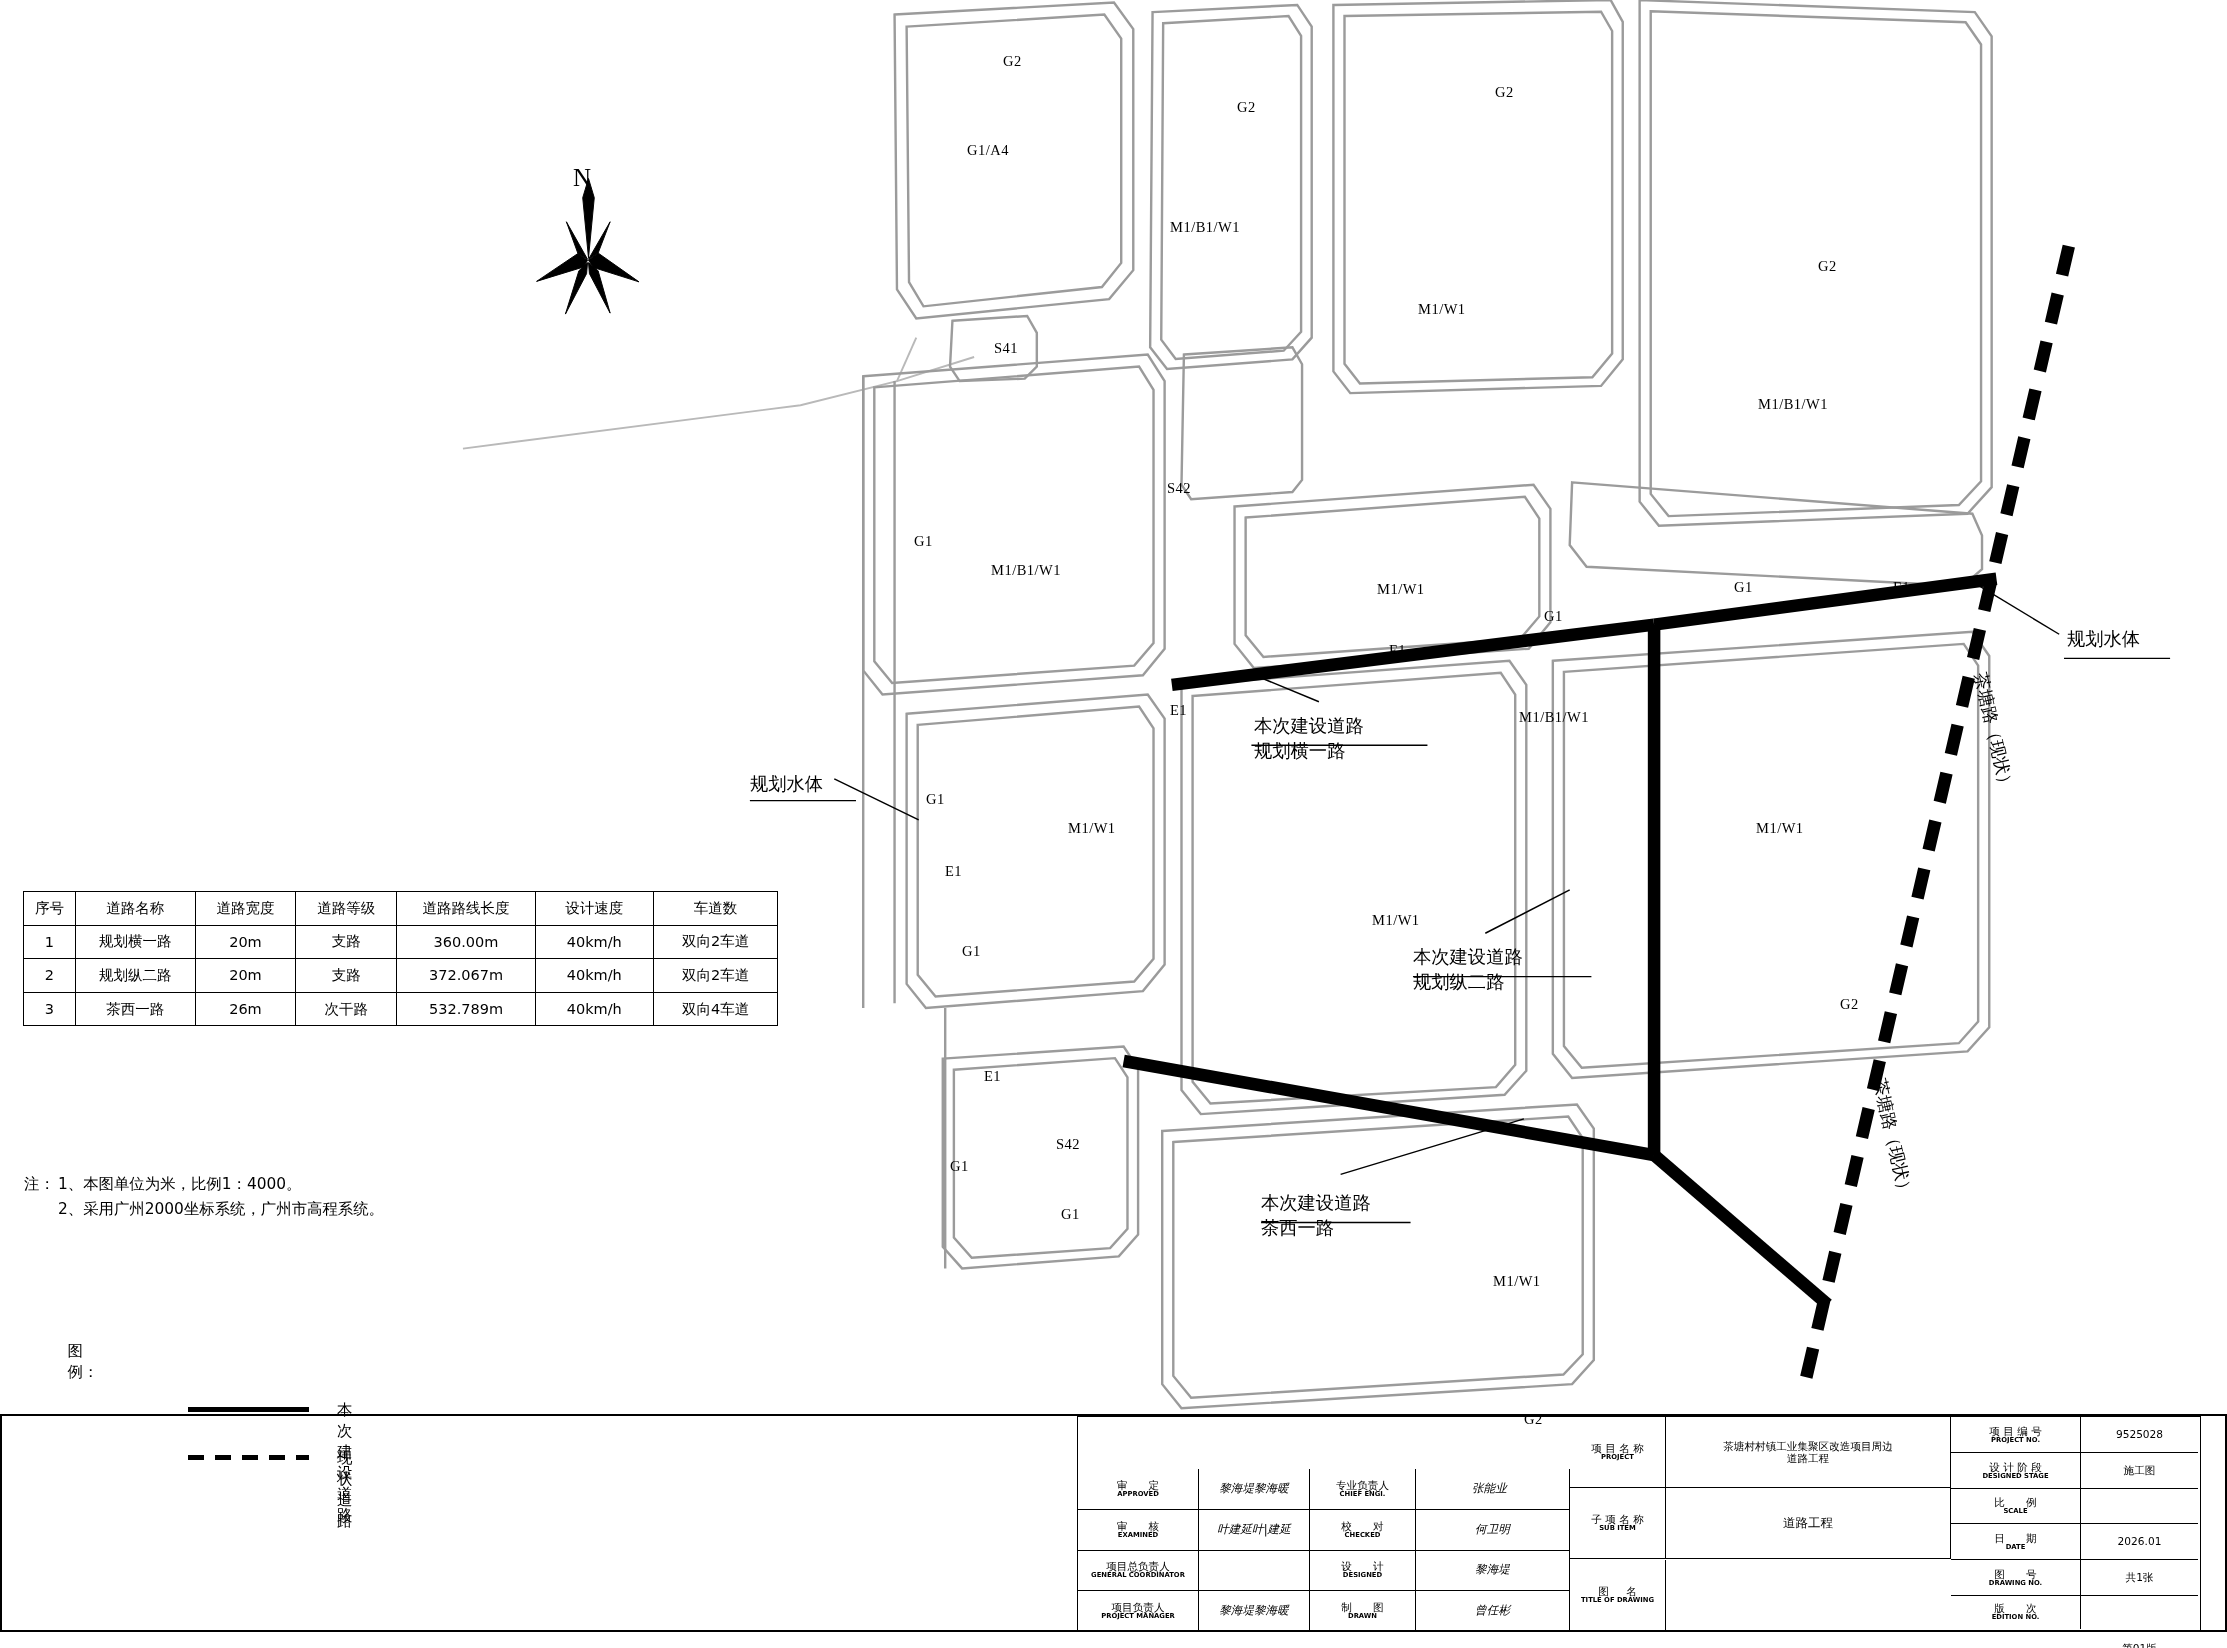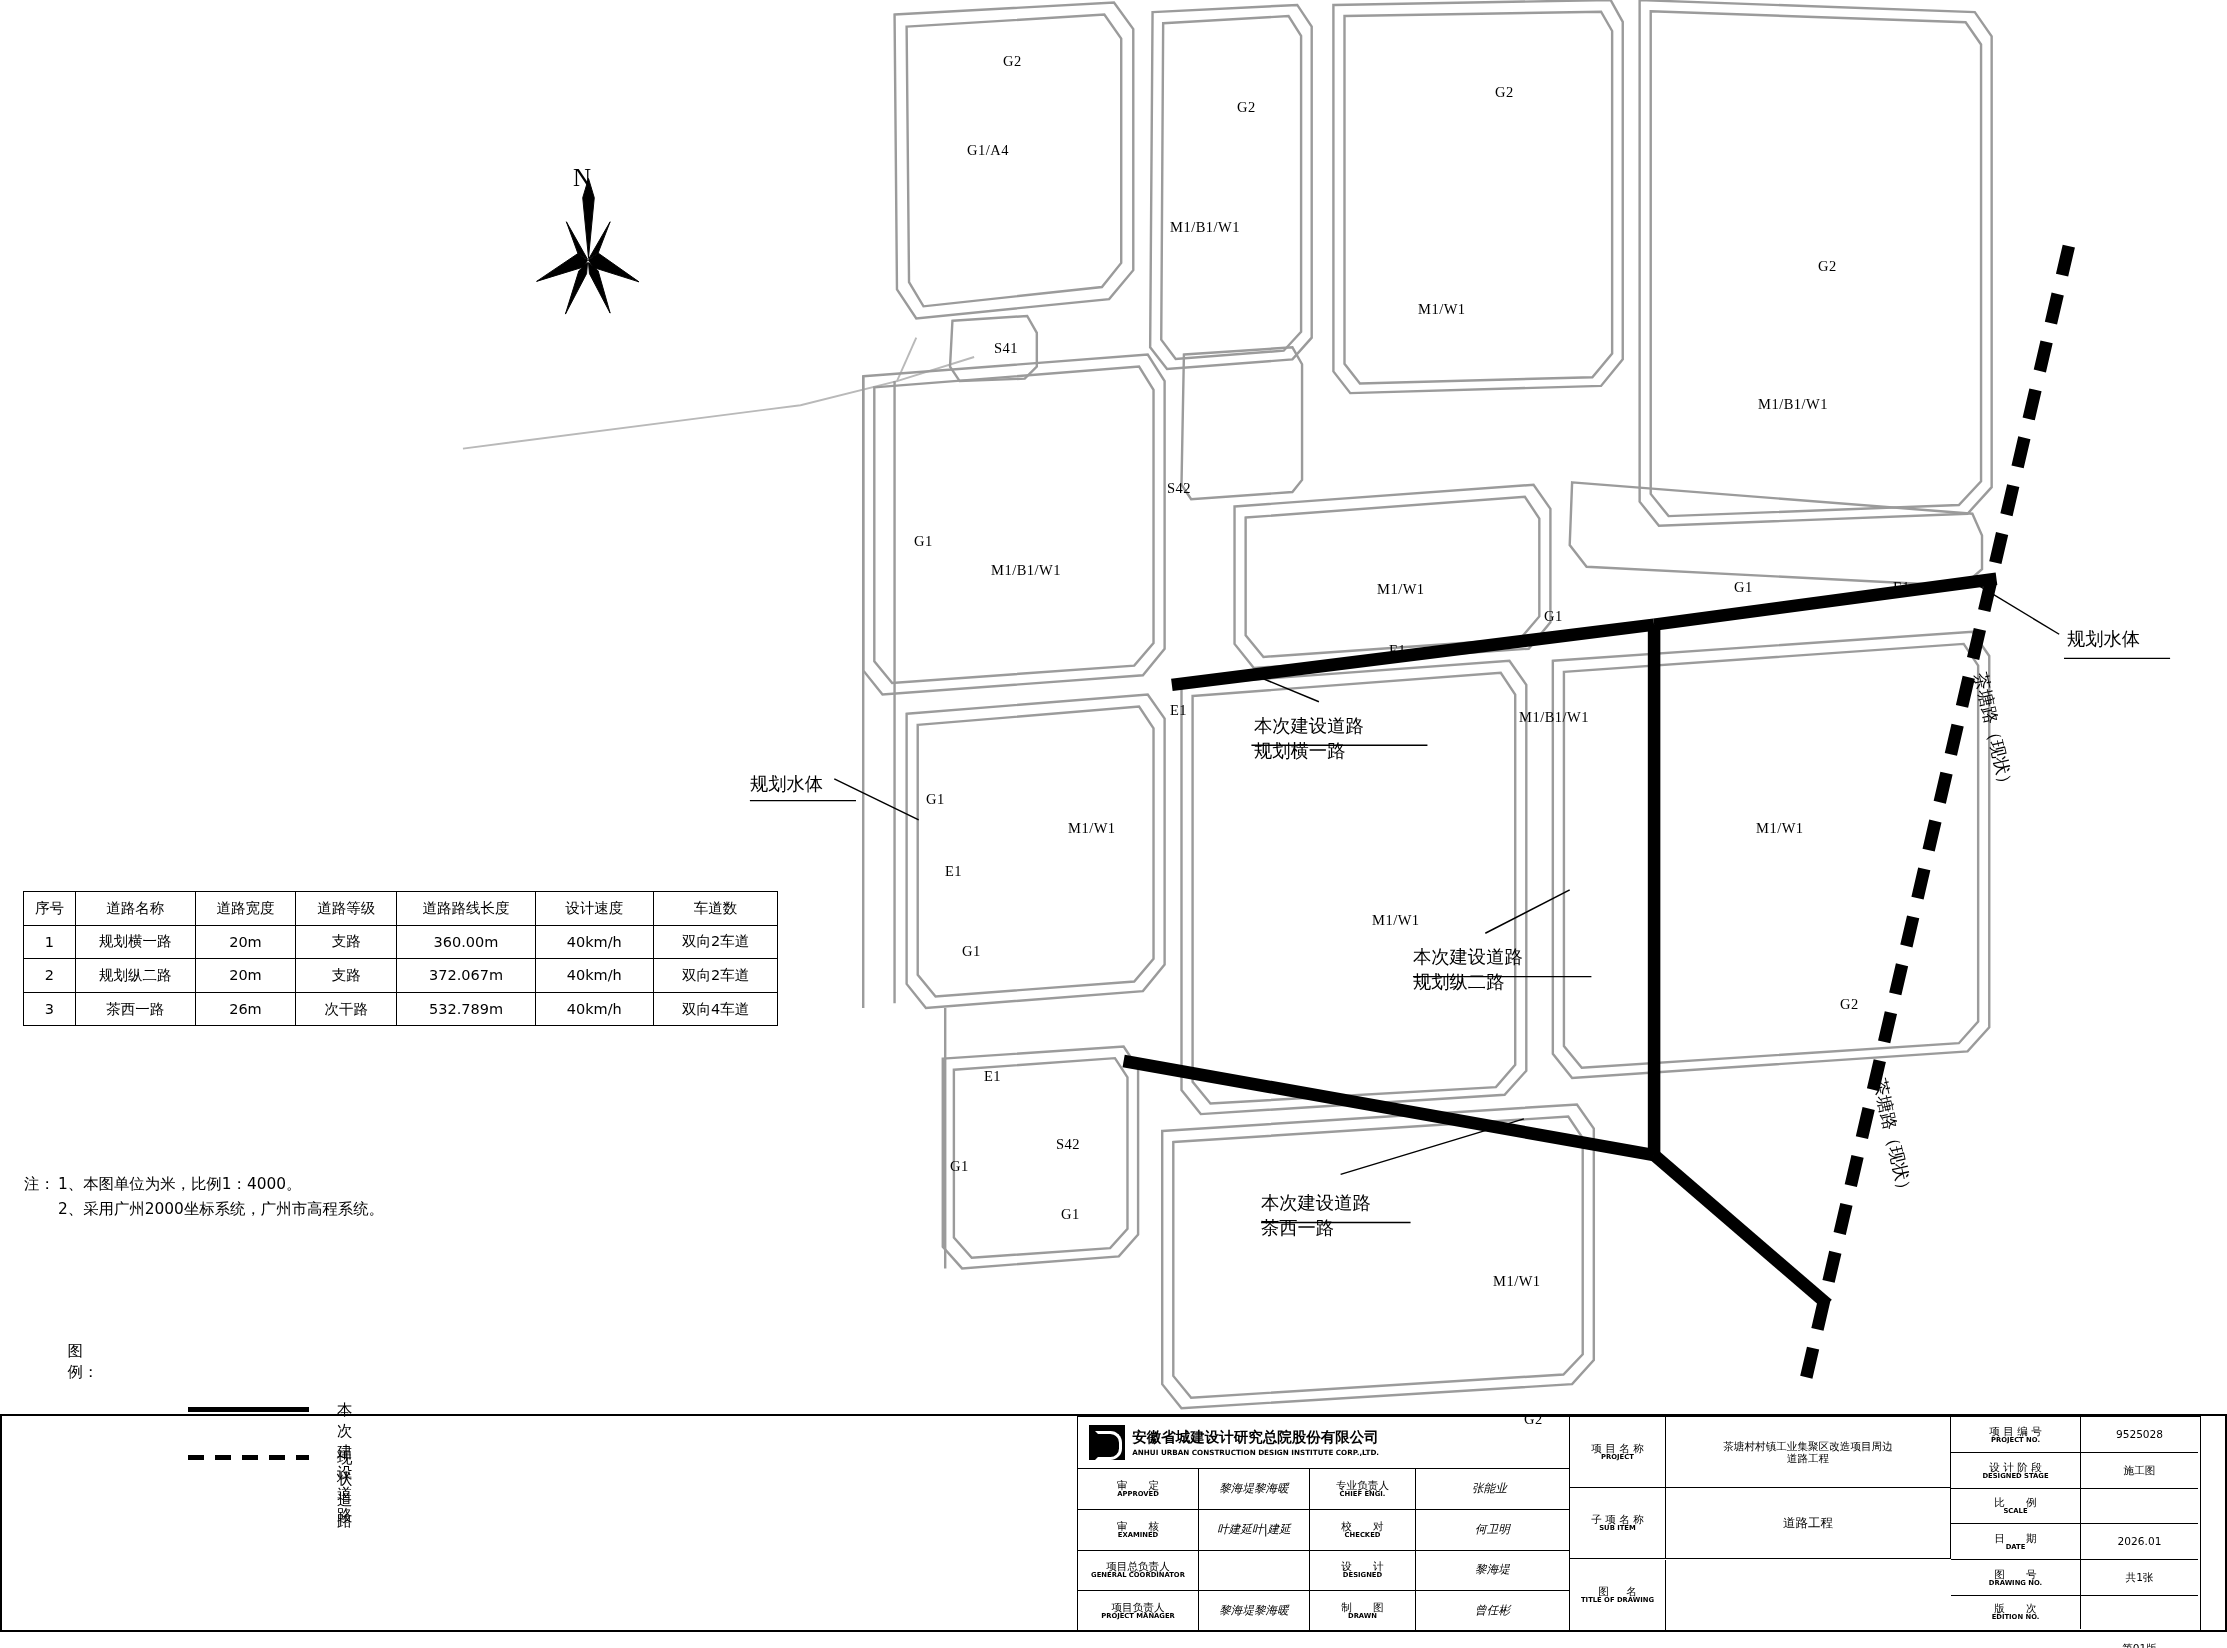"安徽省城建设计研究总院股份有限公司" div { html: <div> <span></span> <span> <span>安徽省城建设计研究总院股份有限公司</span> <span>ANHUI URBAN CONSTRUCTION DESIGN INSTITUTE CORP.,LTD.</span> </span> </div> -> none }
